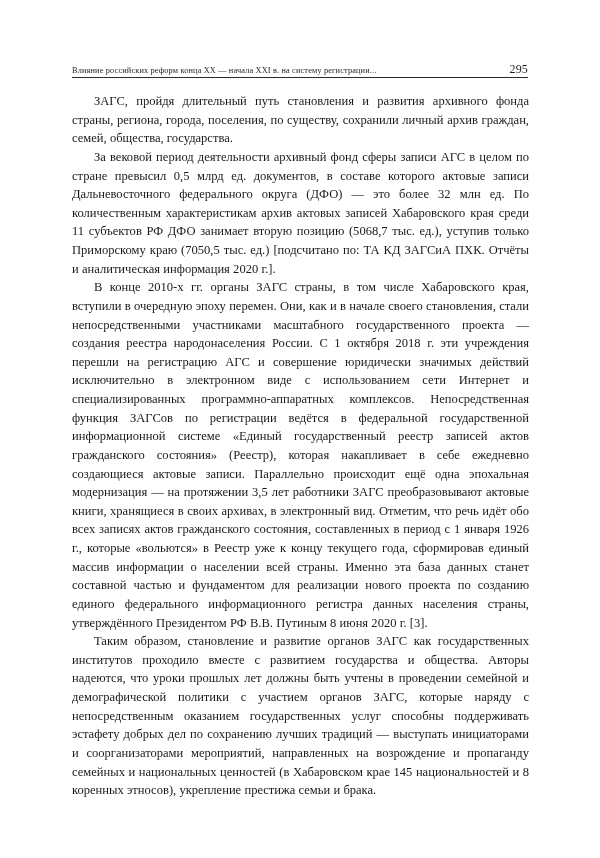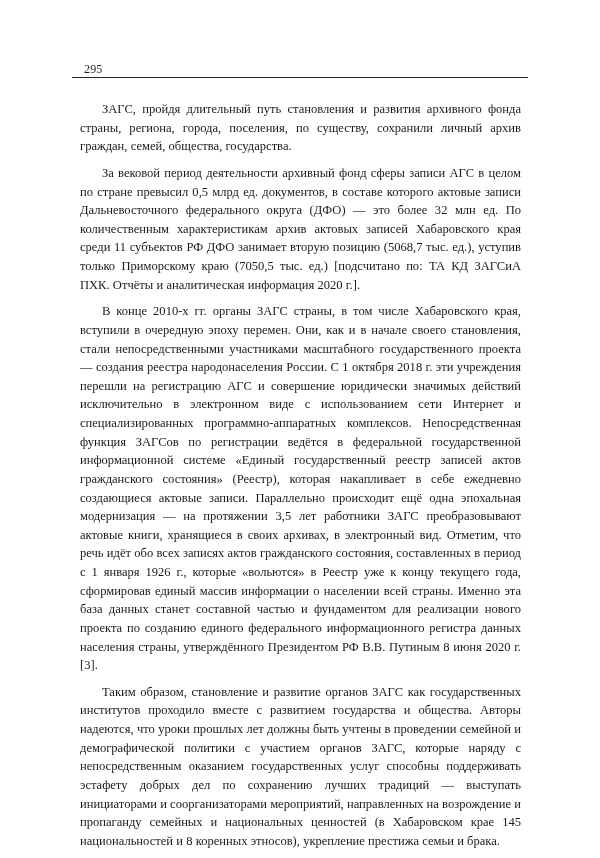"Влияние российских реформ конца XX" span.rh-title { html: none -> <span>Влияние российских реформ конца XX — начала XXI в. на систему регистрации...</span> }
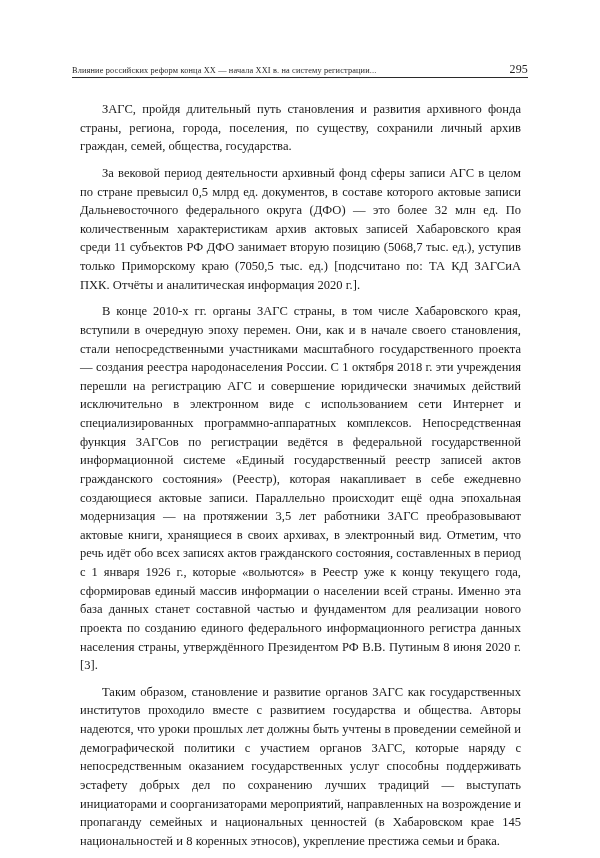"ЗАГС, пройдя длительный путь становления" .body-text p { margin: 8px -> 0 }
